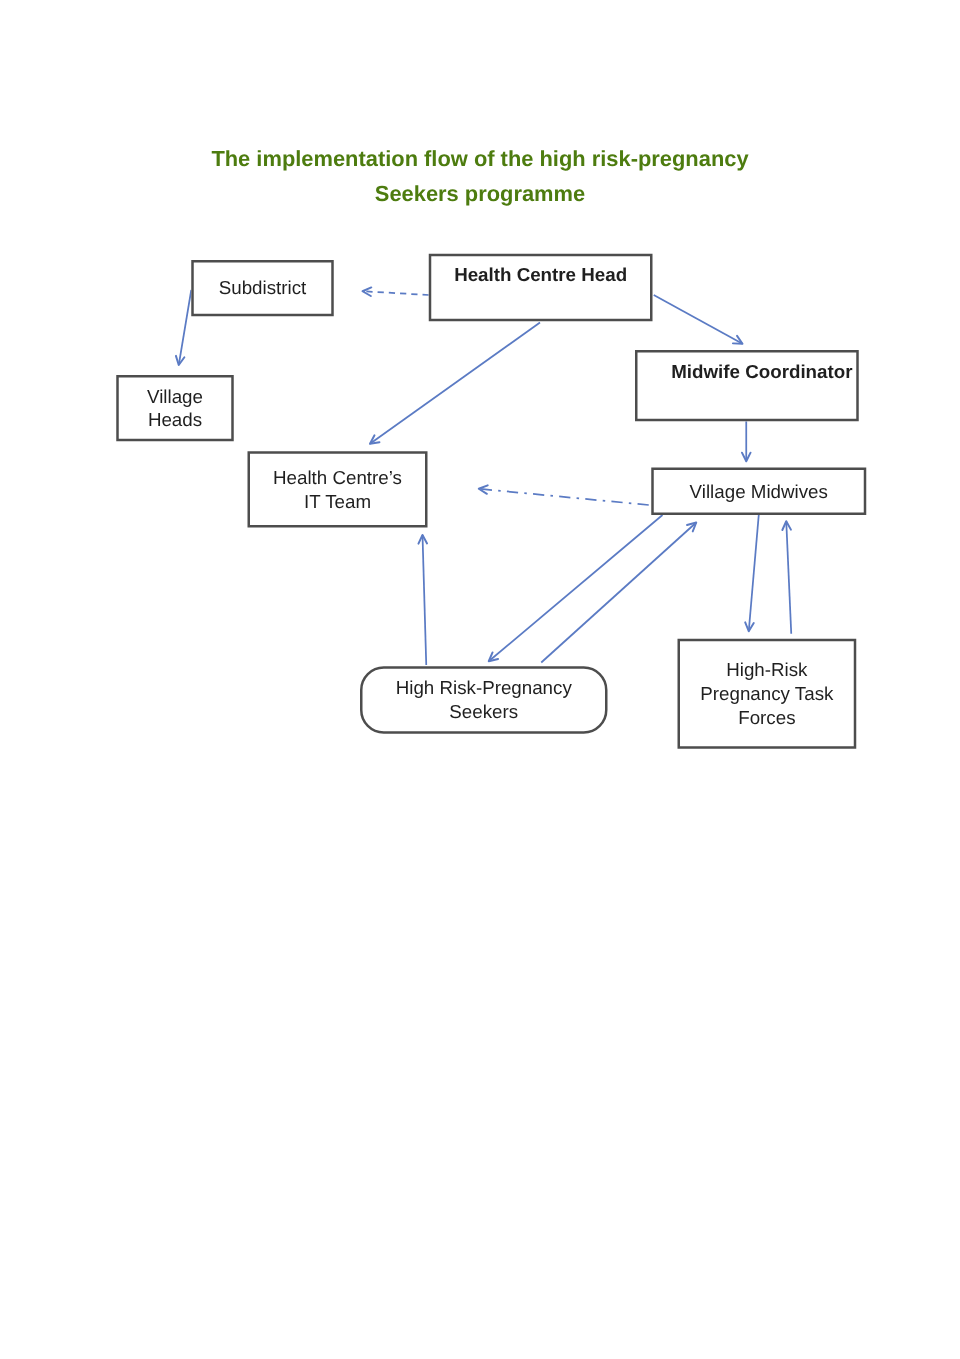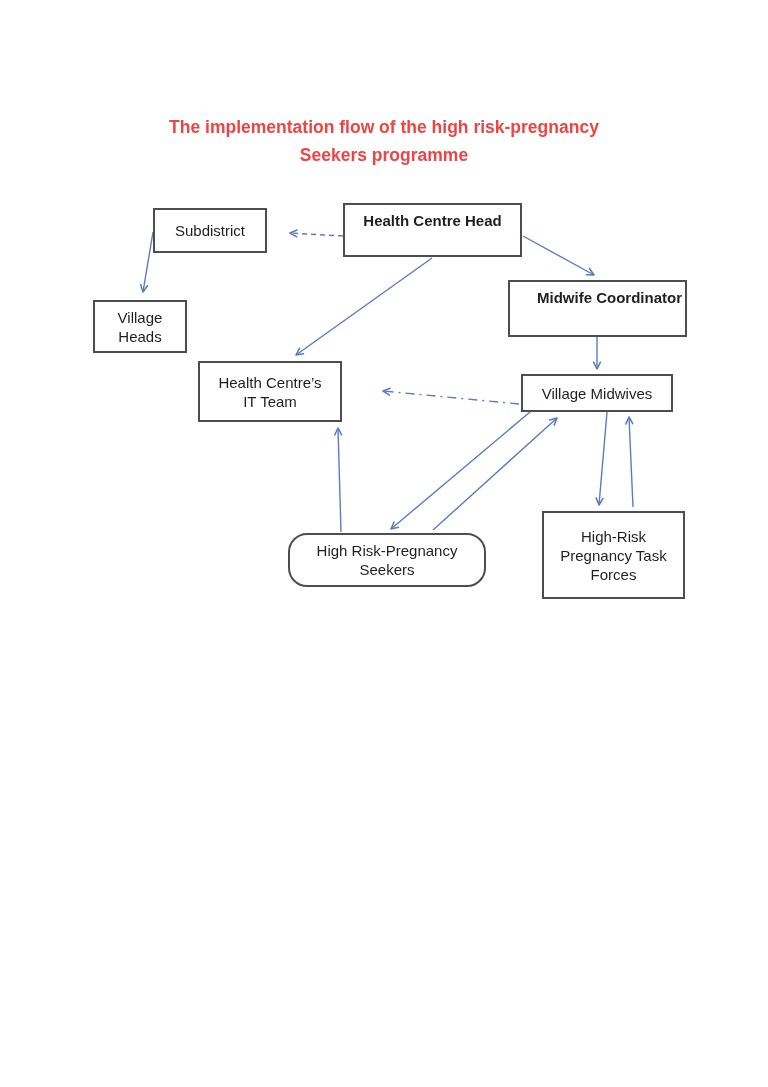"The implementation flow of the" .diagram-title { color: #ef4444 -> #4d7c0f }
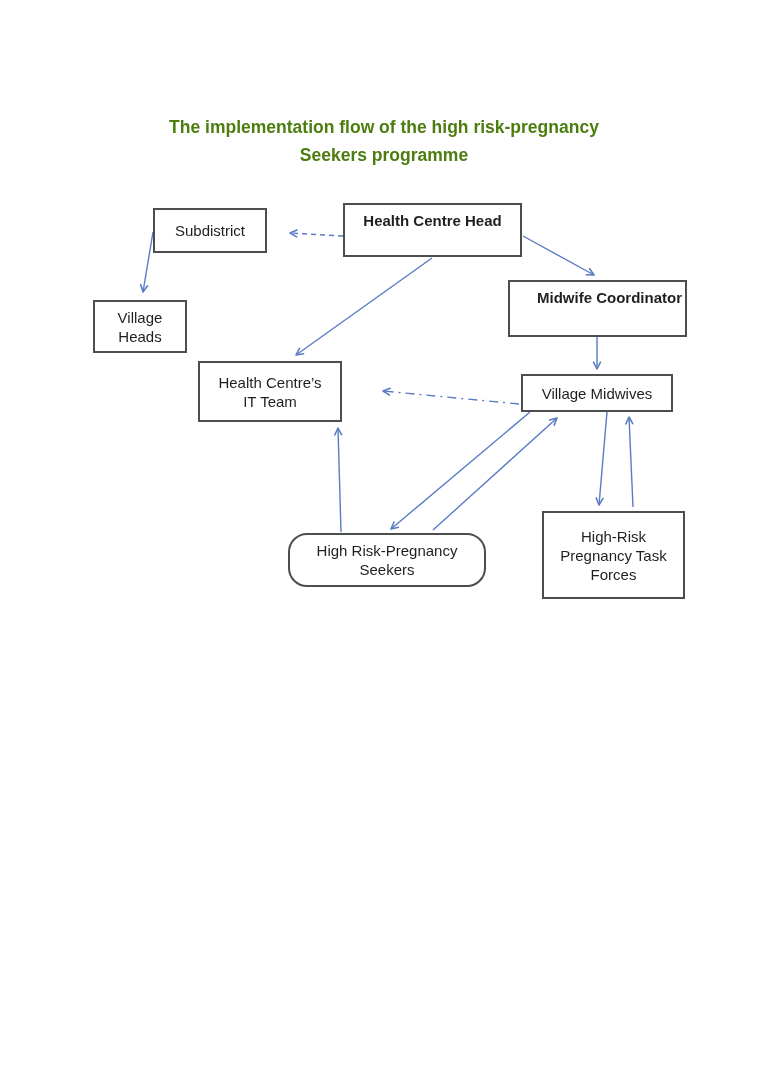"Village Midwives" .n-midwives { width: 152px -> 172px }
